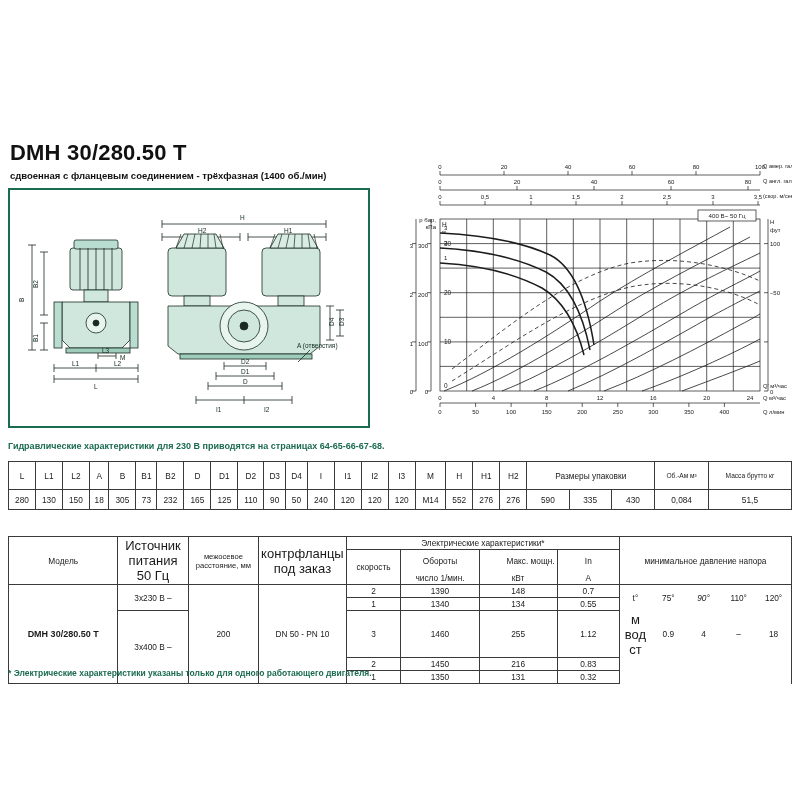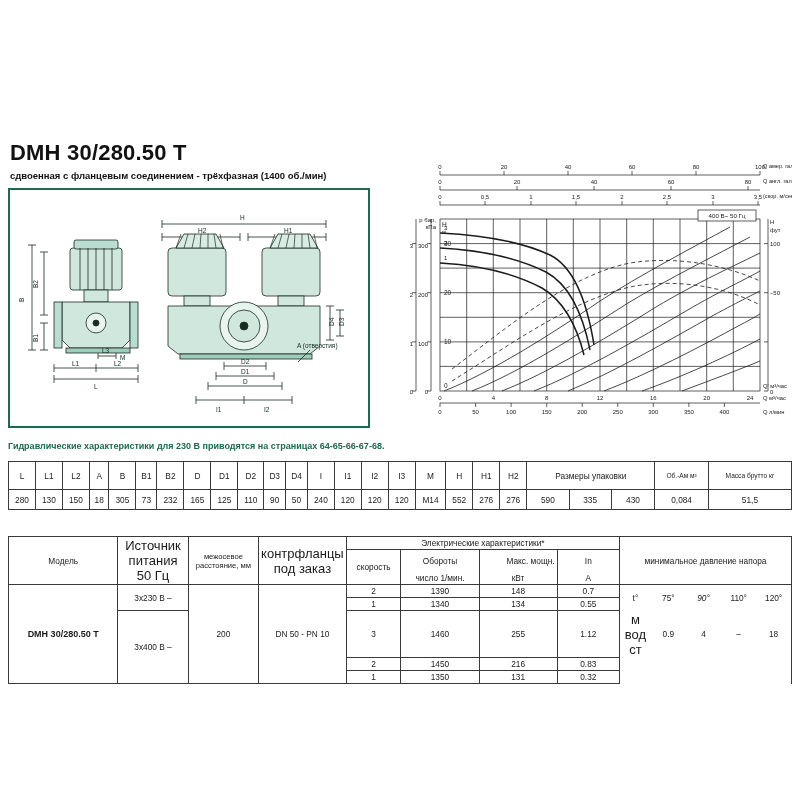"* Электрические характеристики указаны" div { html: none -> <div>* Электрические характеристики указаны только для одного работающего двигателя.</div> }
